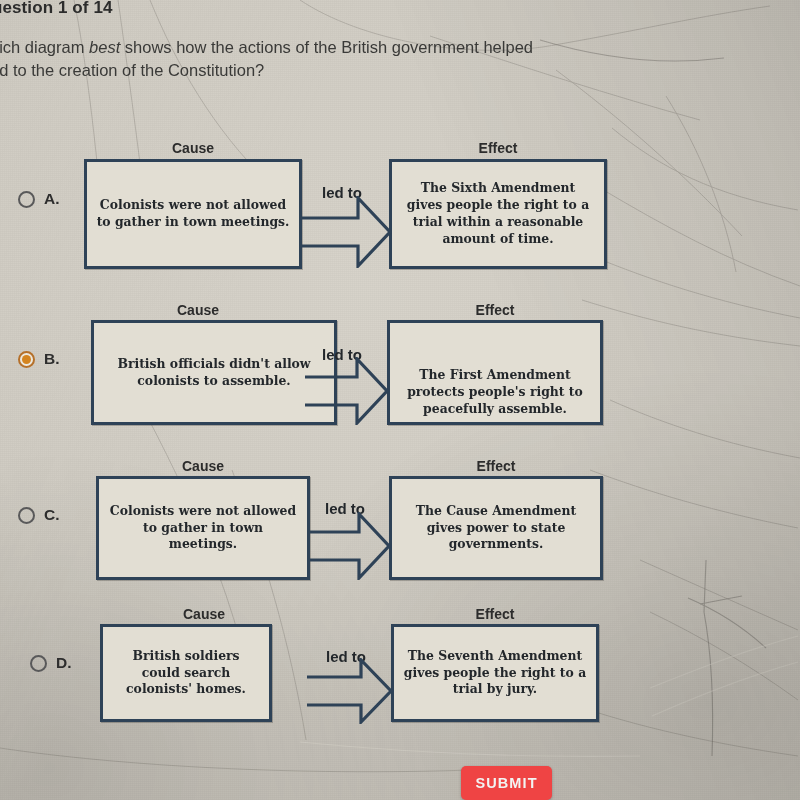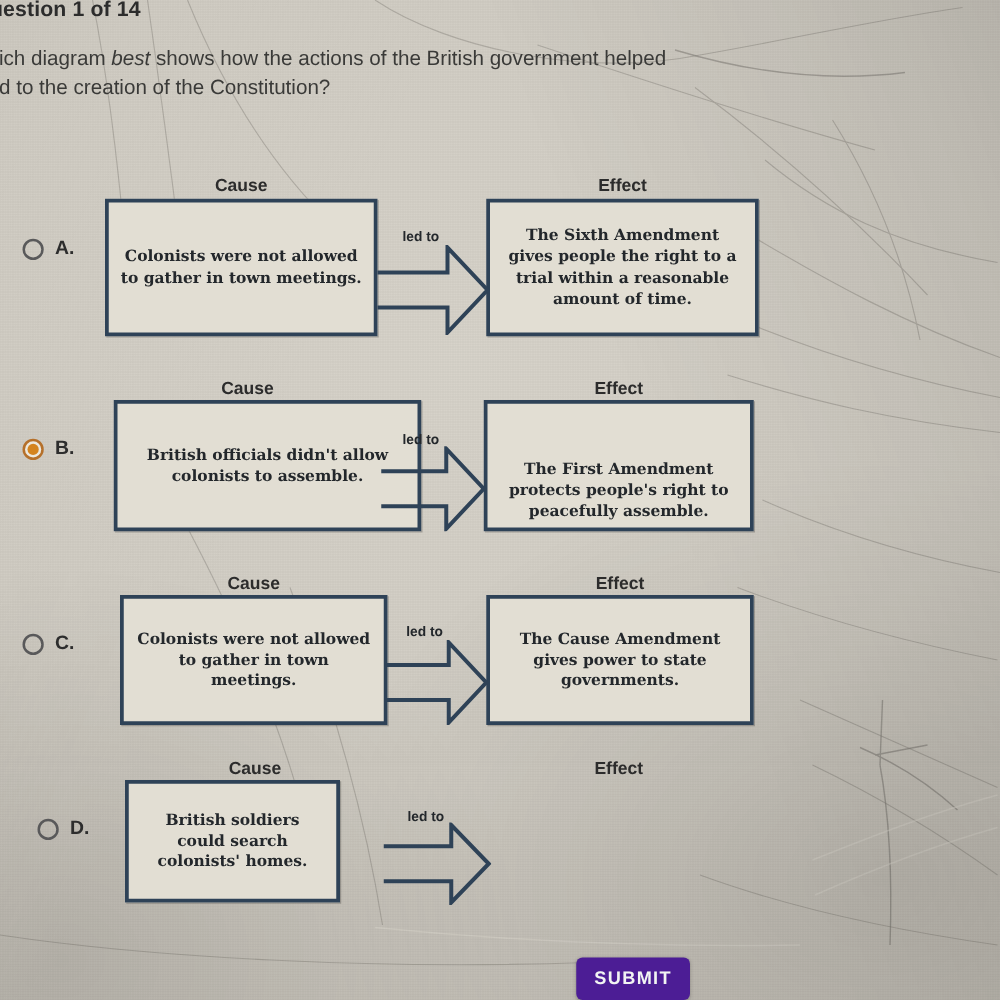"led to" .ledto { font-size: 11px -> 15px }
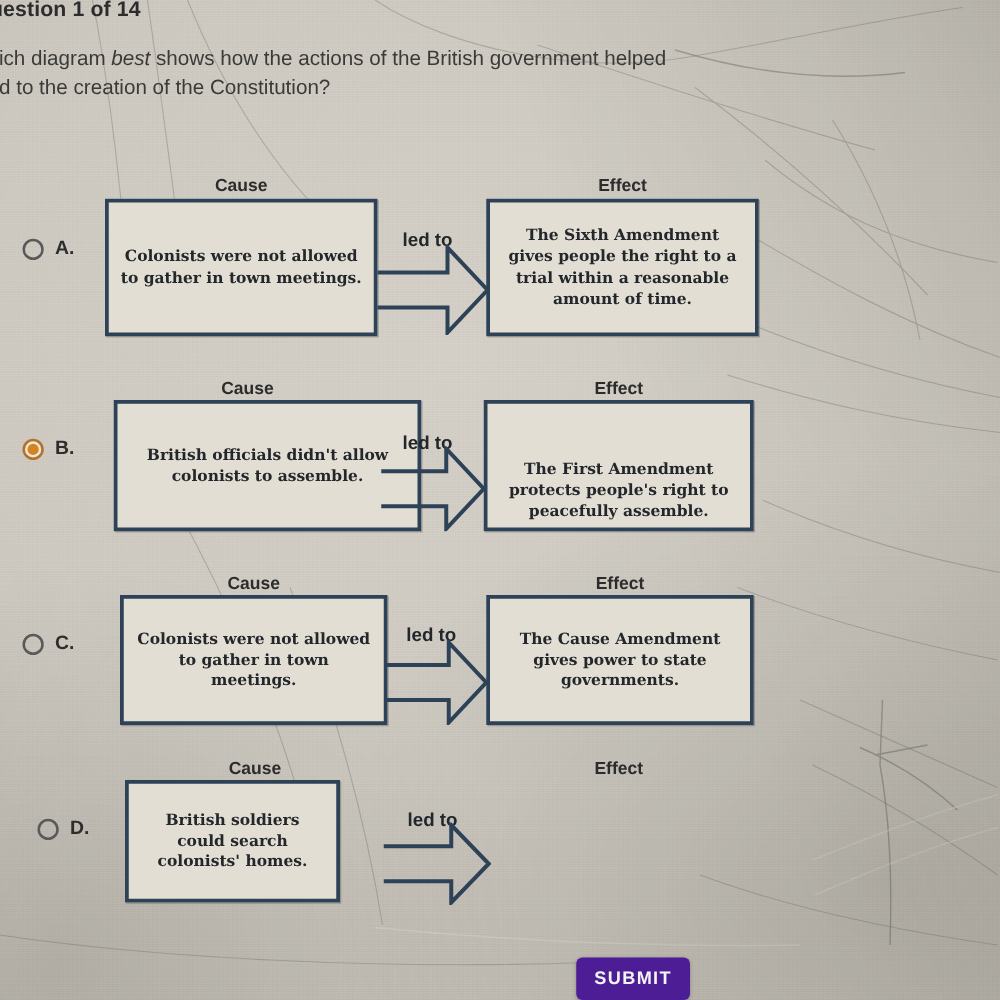"The Seventh Amendment gives people" div.cebox { html: none -> <div> <span>The Seventh Amendment gives people the right to a trial by jury.</span> </div> }
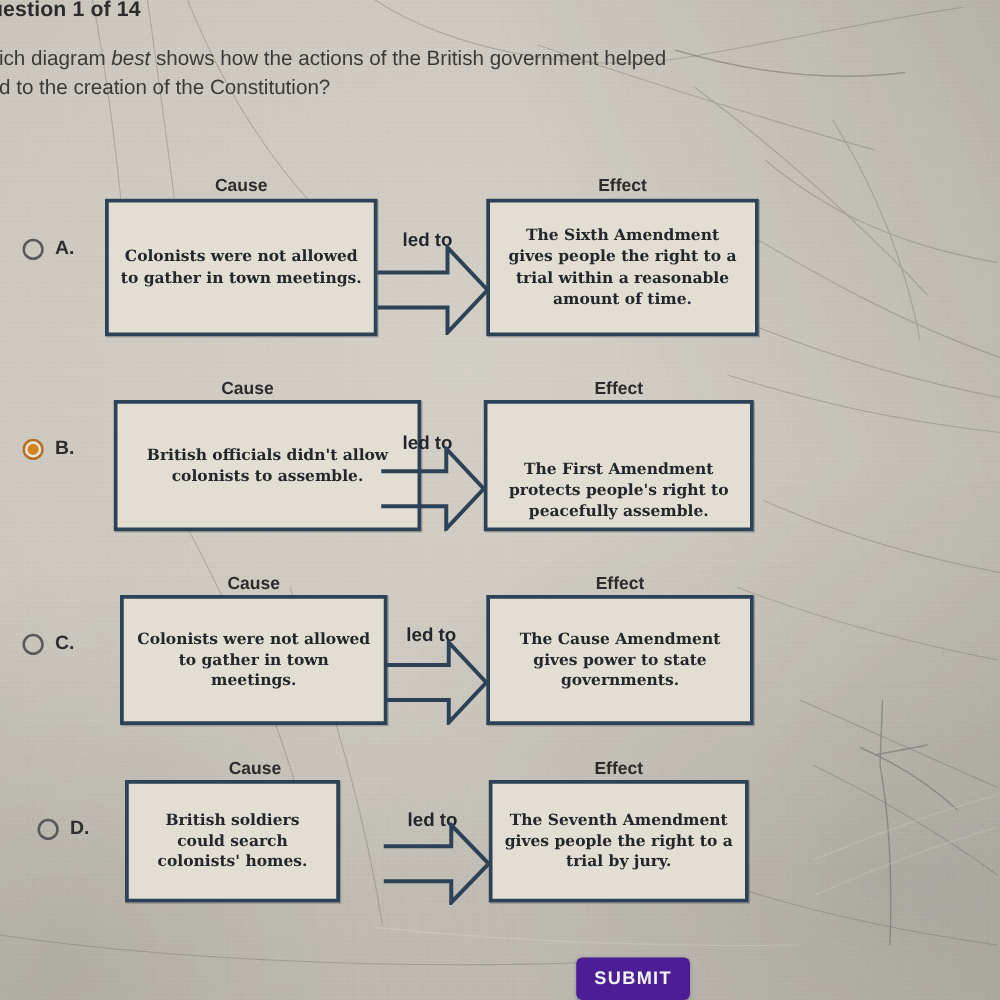"SUBMIT" #submit-button { background: #4c1d95 -> #ef4444 }
